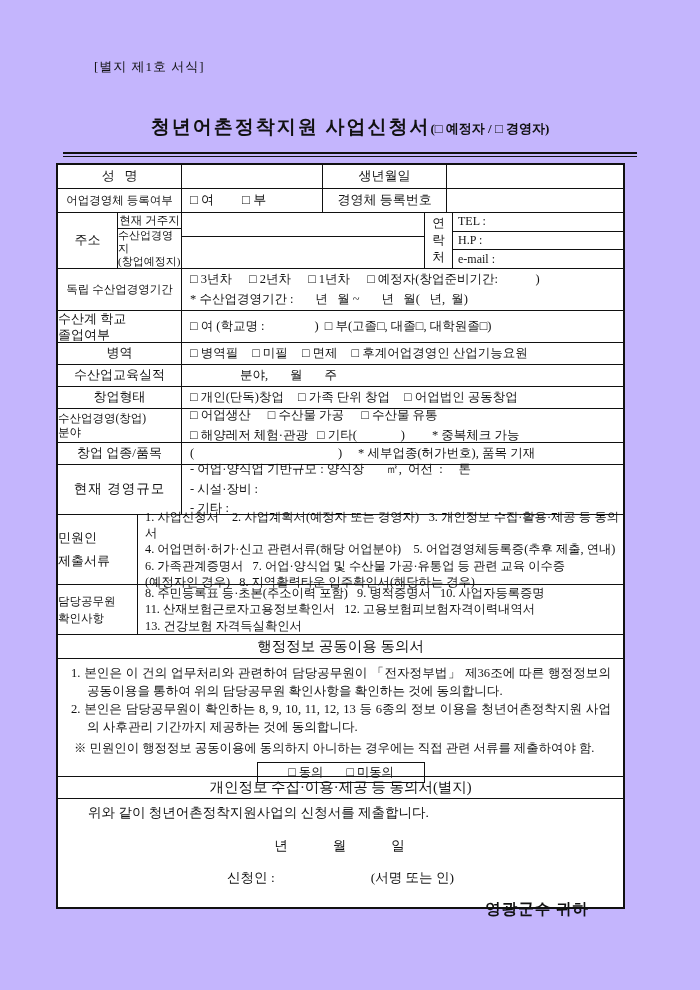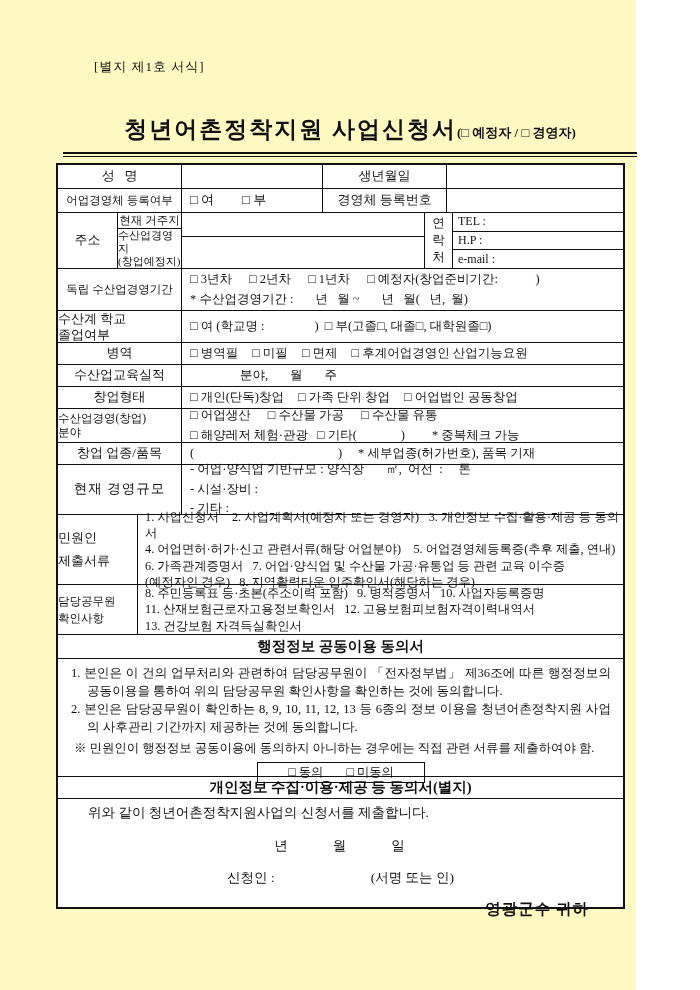"[별지 제1호 서식]" #page { background: #fef9c3 -> #c4b5fd; width: 636px -> 700px }
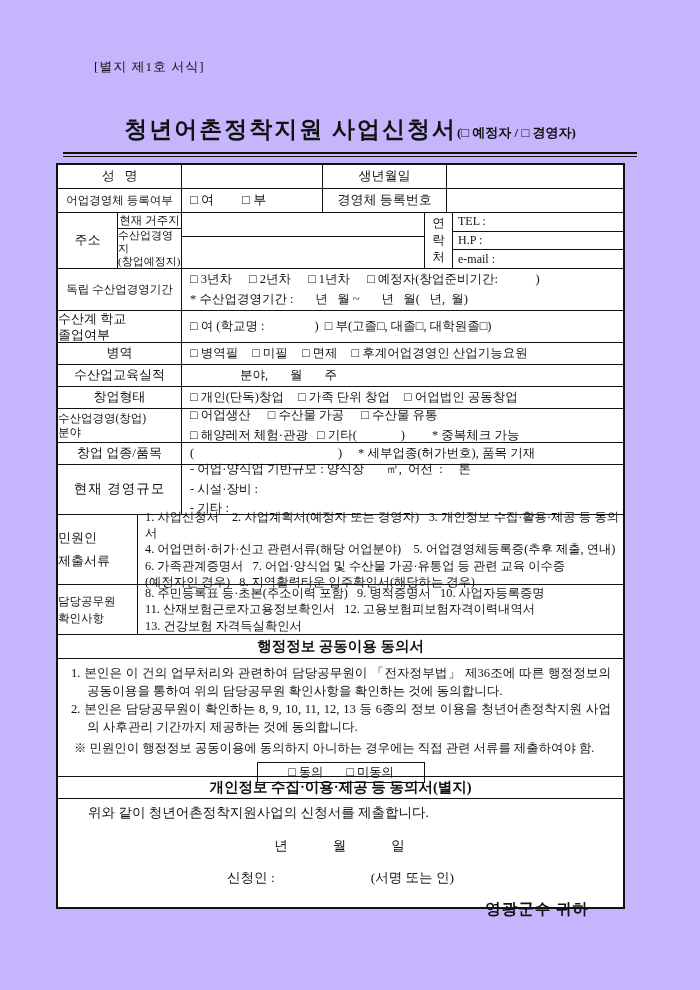"청년어촌정착지원 사업신청서" .title-main { font-size: 23px -> 19px }
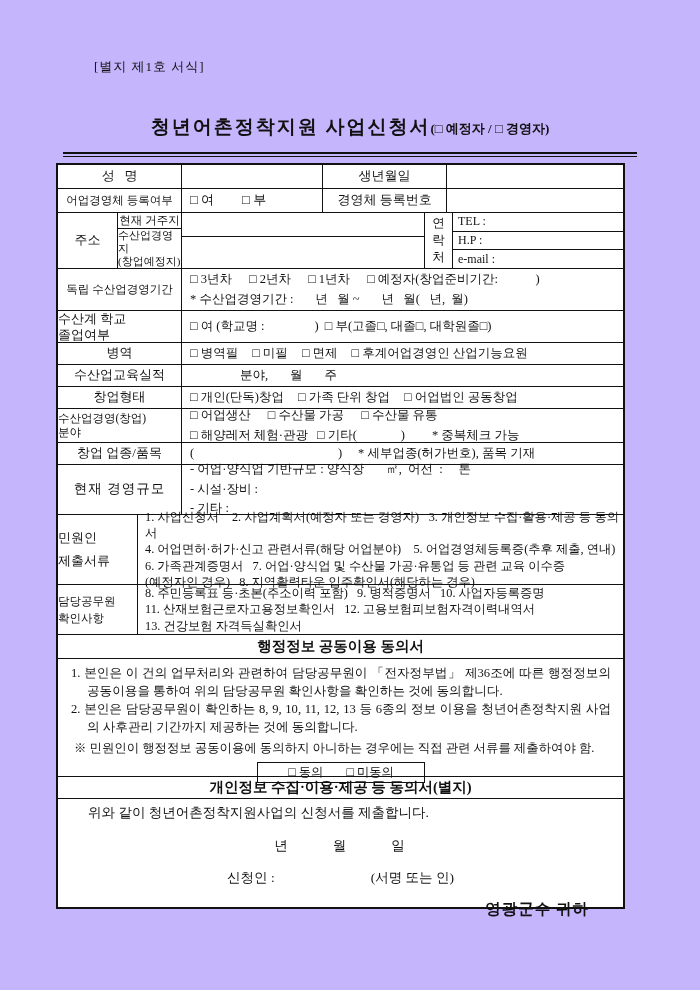"행정정보 공동이용 동의서" .section-head { font-weight: bold -> normal }
